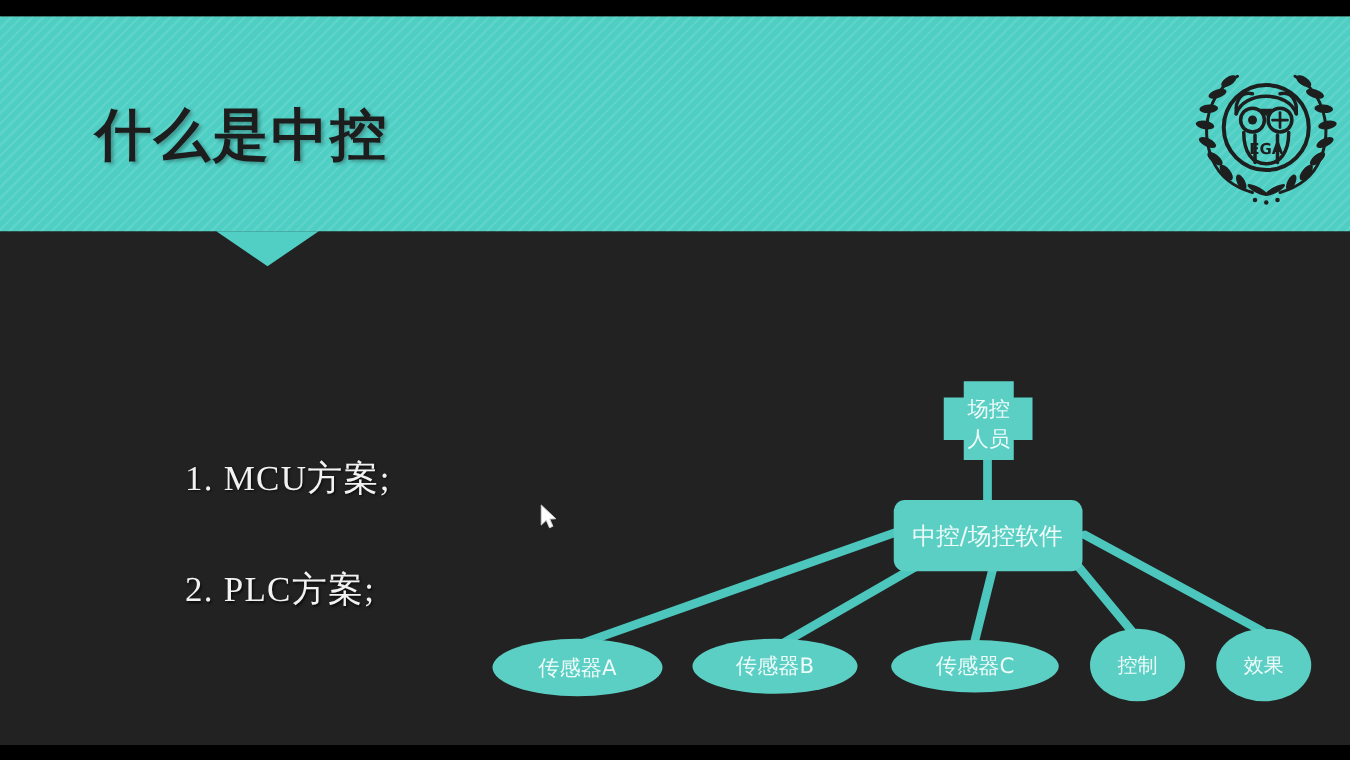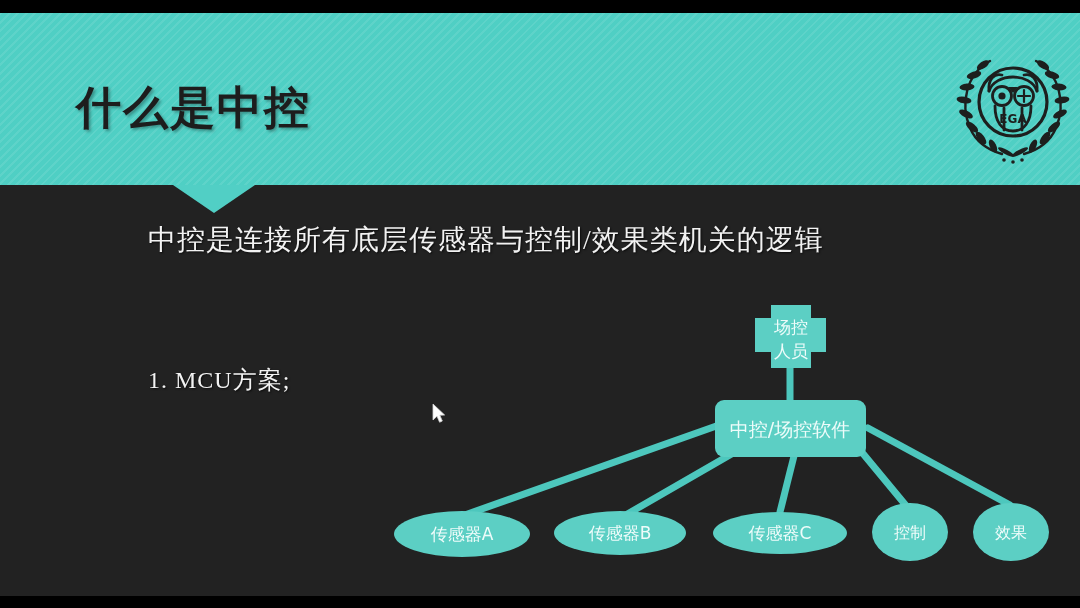"中控是连接所有底层传感器与控制/效果类机关的逻辑" div.para { html: <div>中控是连接所有底层传感器与控制/效果类机关的逻辑</div> -> none }
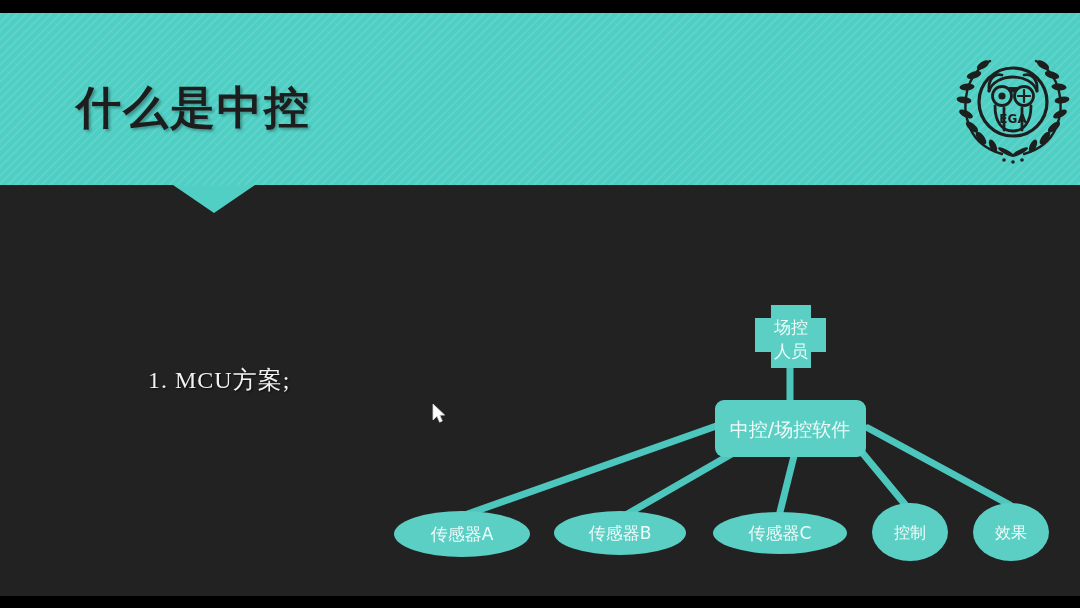"1. MCU方案;" .item-list .item { font-size: 24px -> 28px }
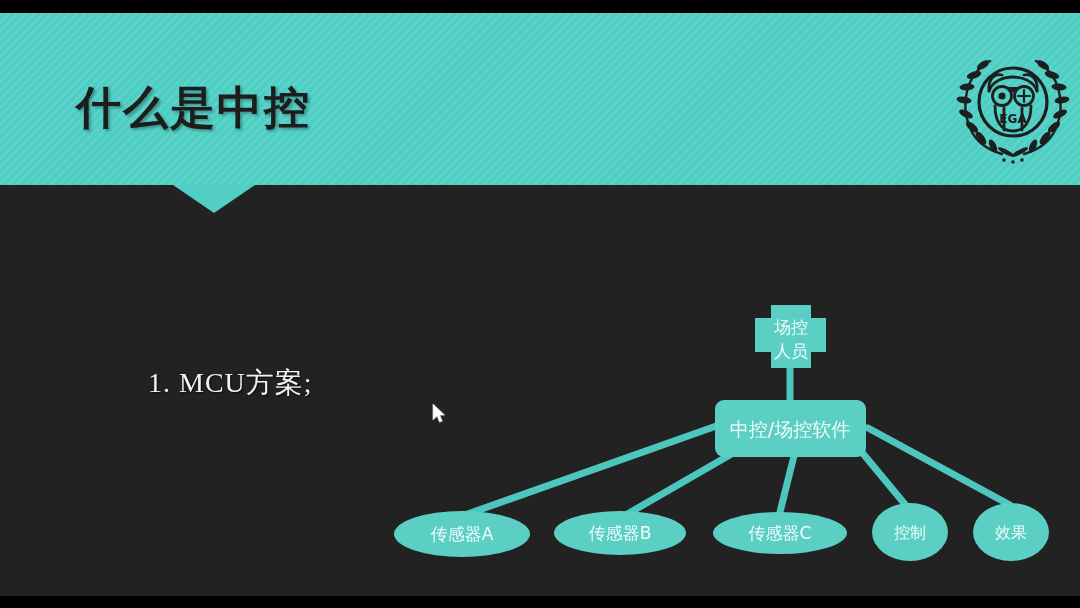"2. PLC方案;" div.item { html: none -> <div> <span>2.</span> <span>PLC方案;</span> </div> }
